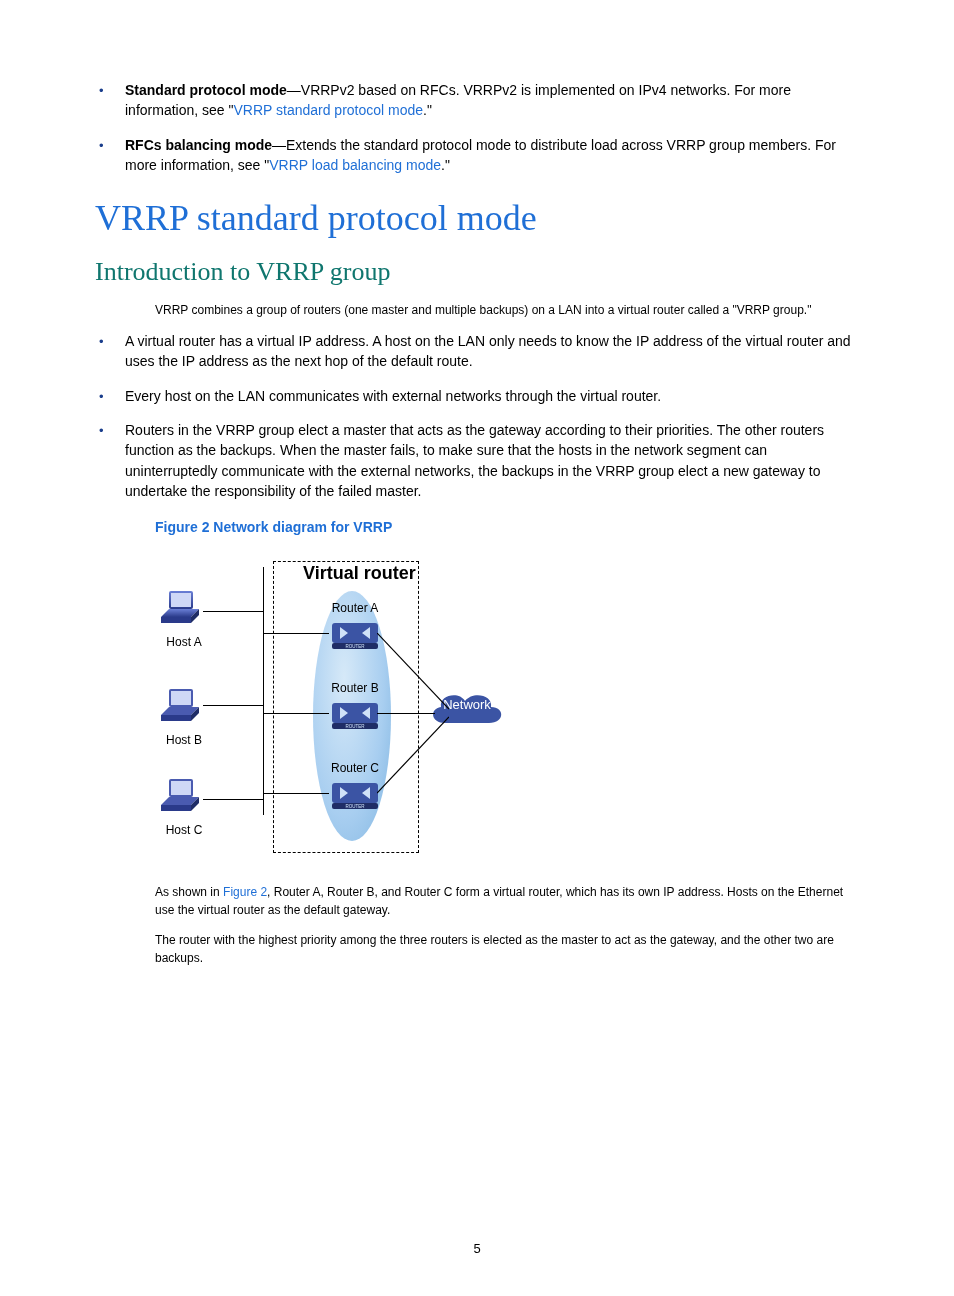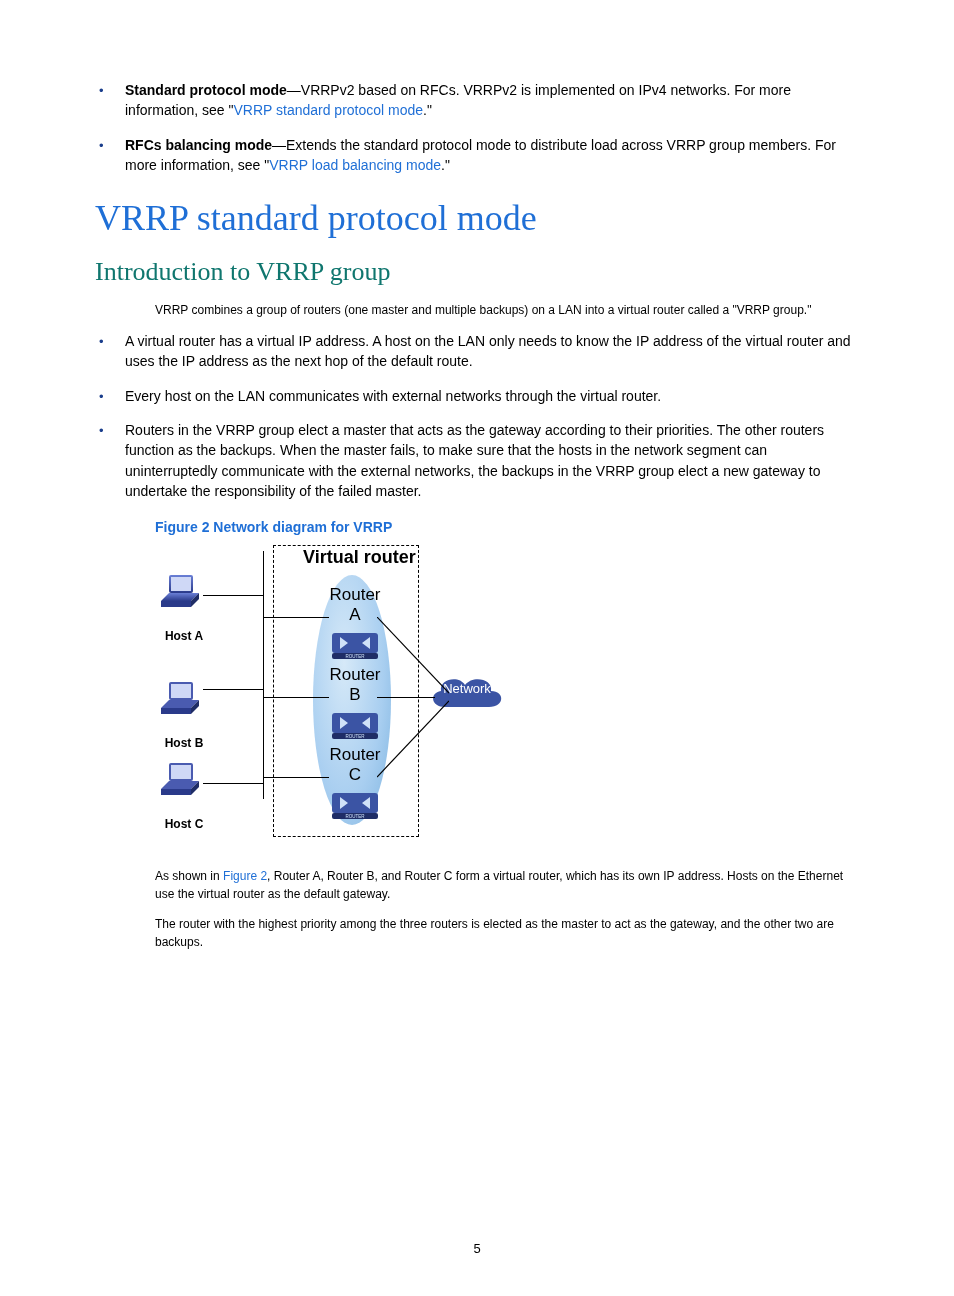"Figure 2 Network diagram for" .figcap { margin: 10px 0 4px 60px -> 10px 0 20px 60px }
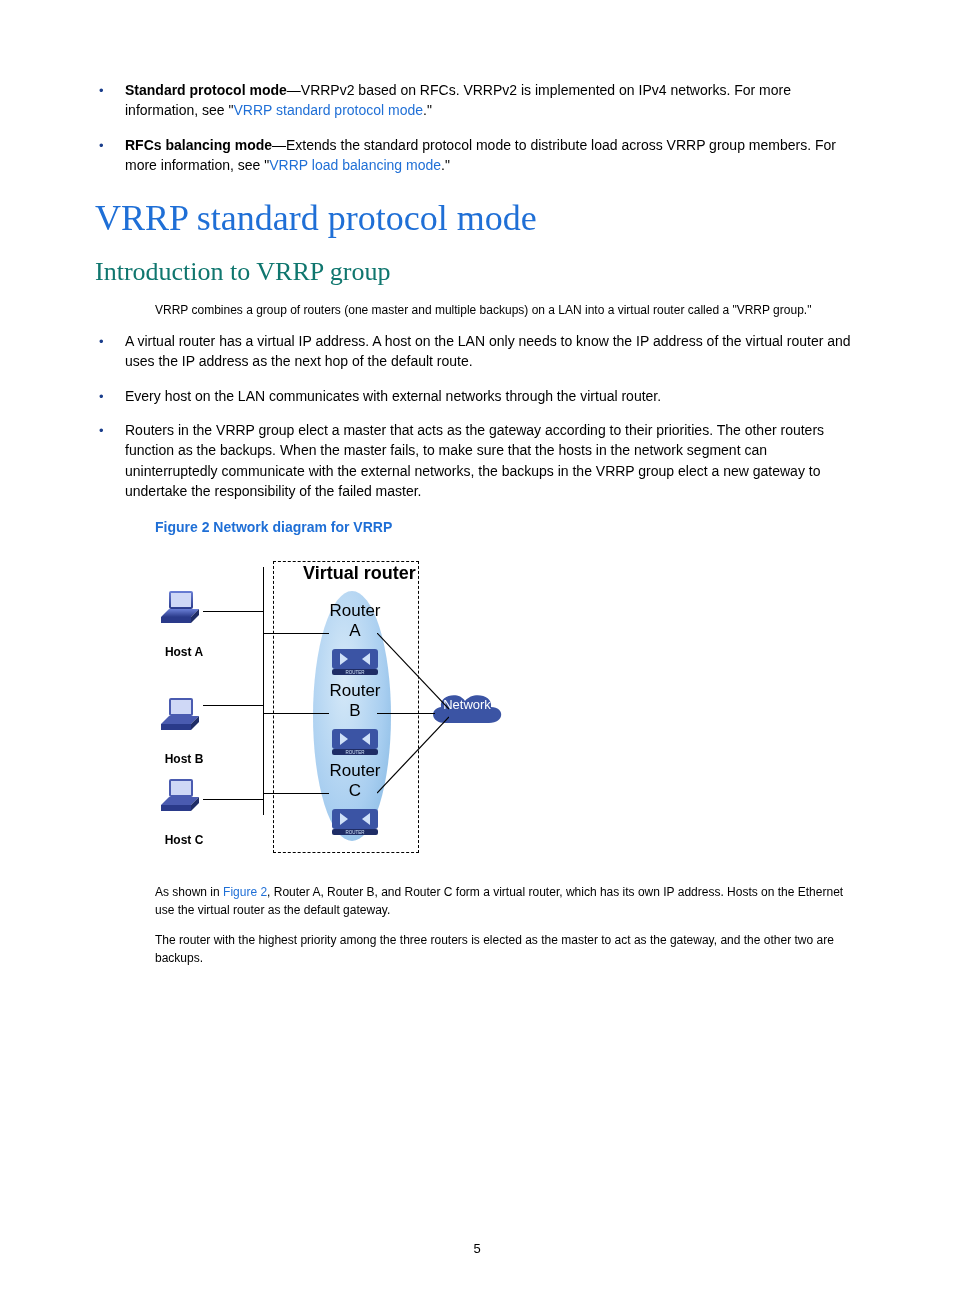"Router A" .router-label { font-size: 17px -> 12px }
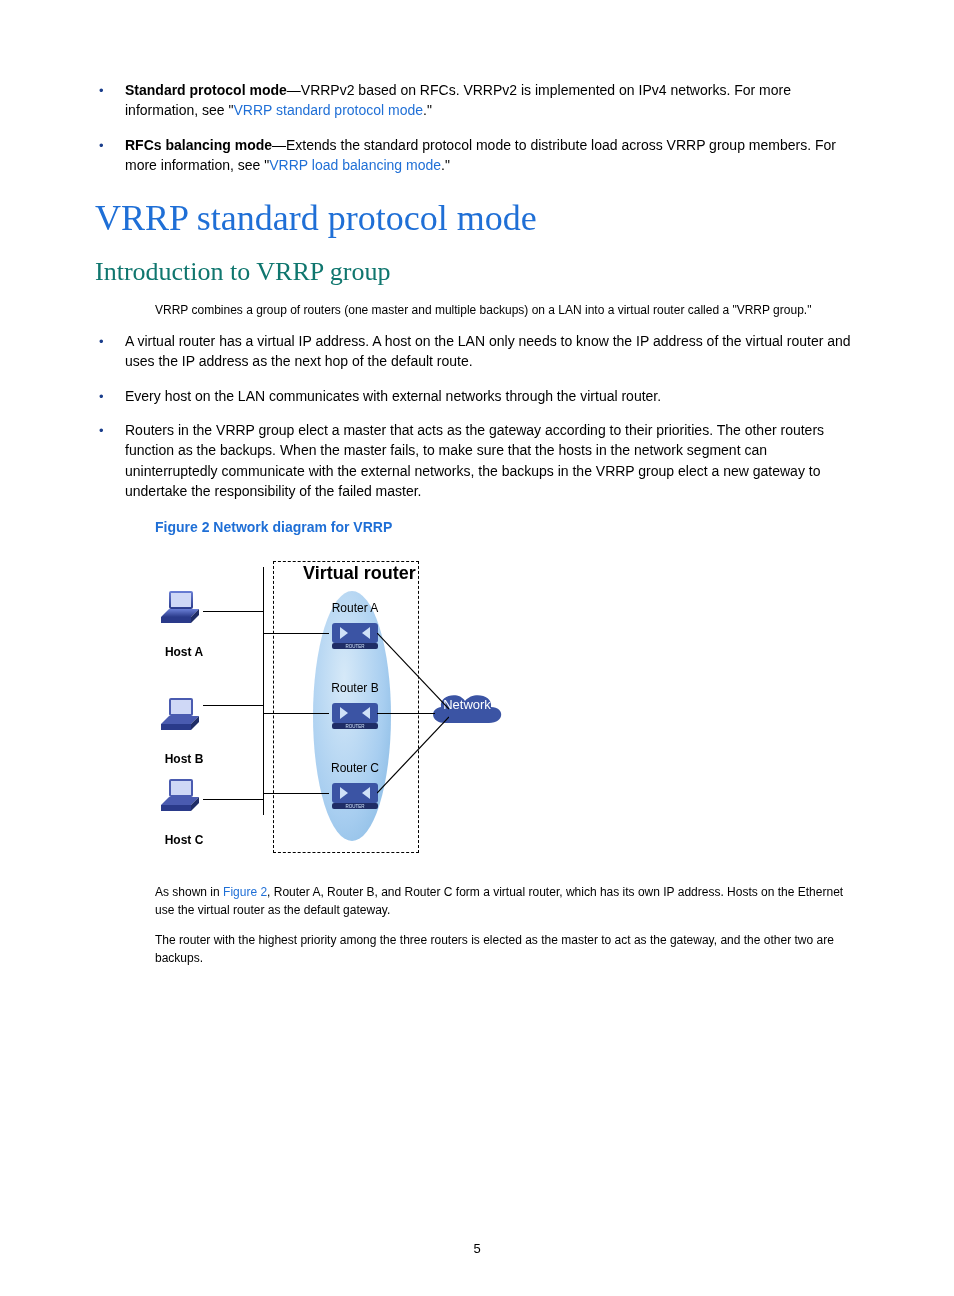"Host A" .host-label { font-weight: bold -> none; margin-top: 12px -> 2px }
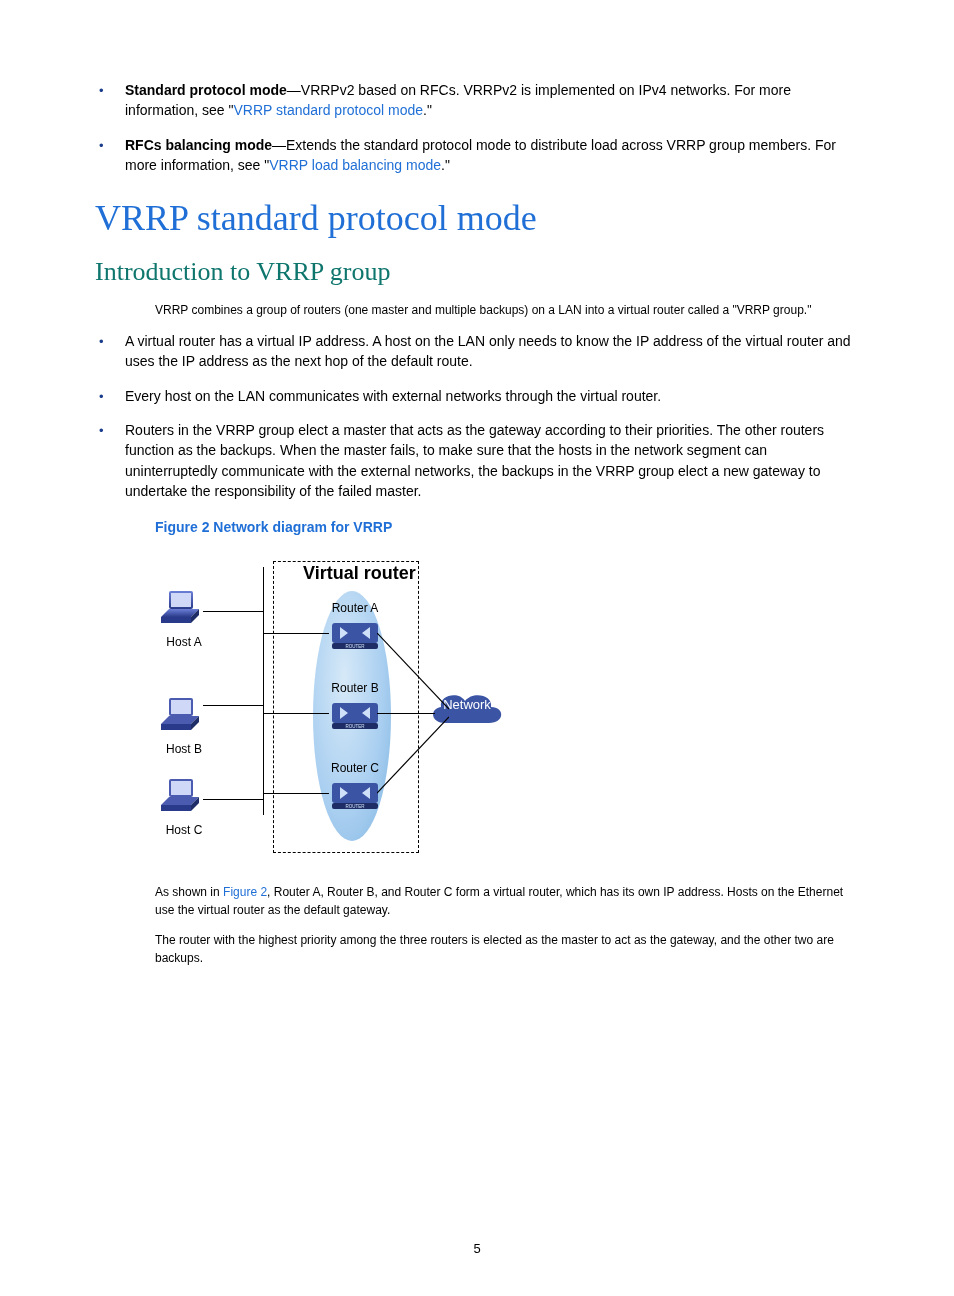"Host B" div.host-box { top: 141px -> 132px }
